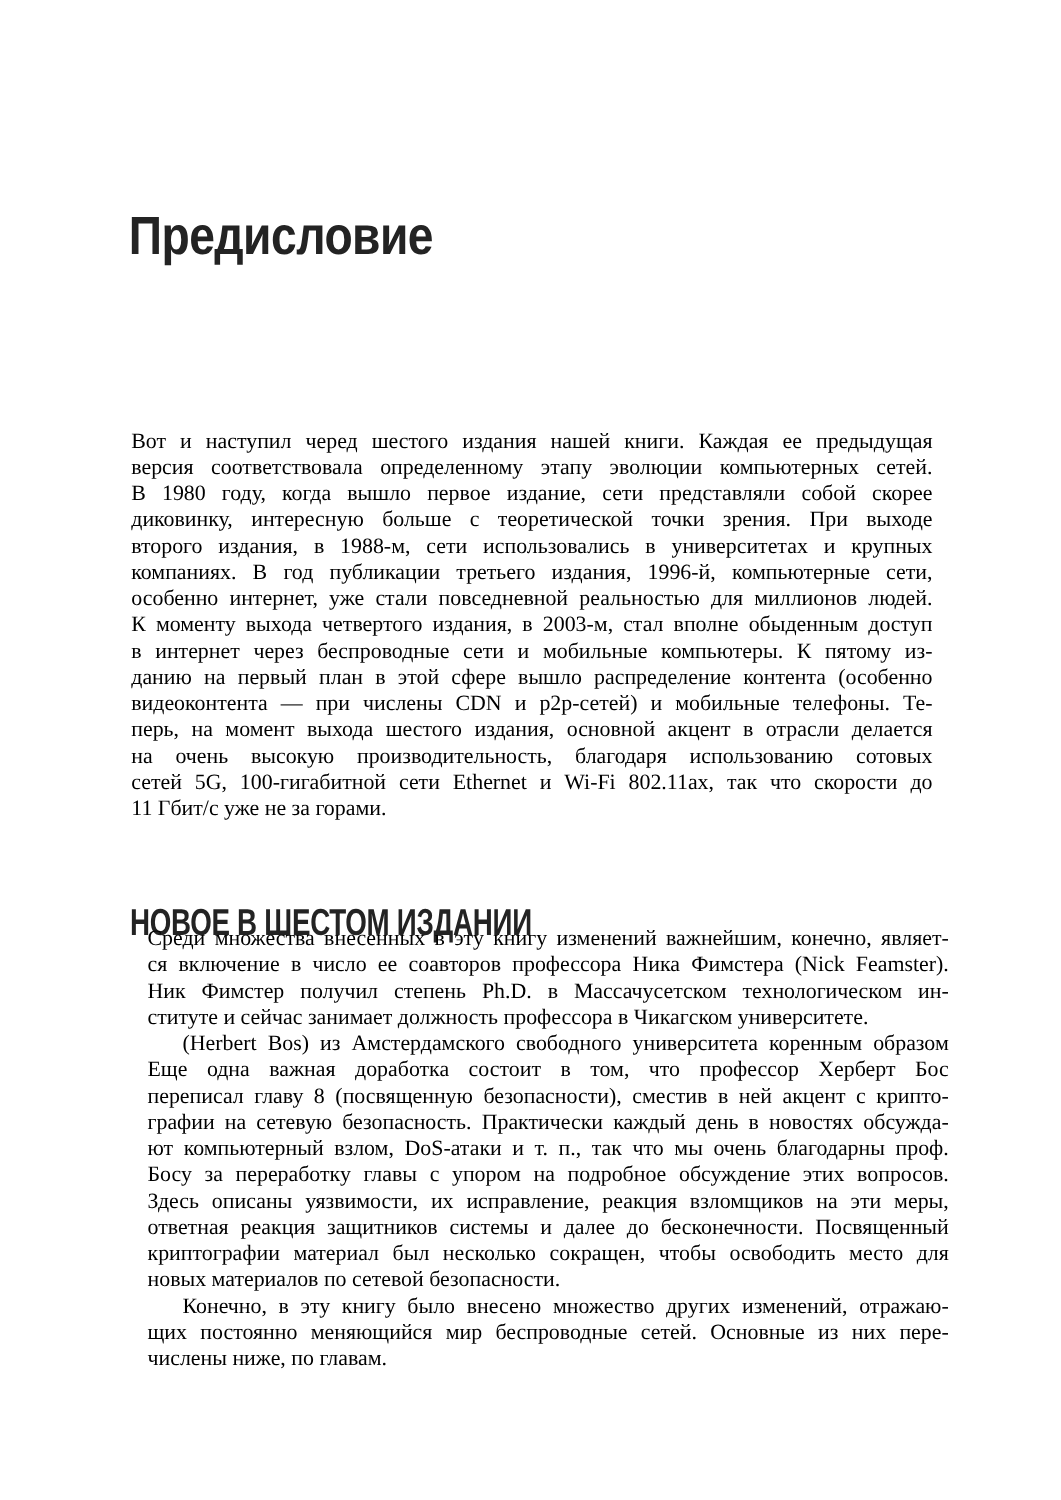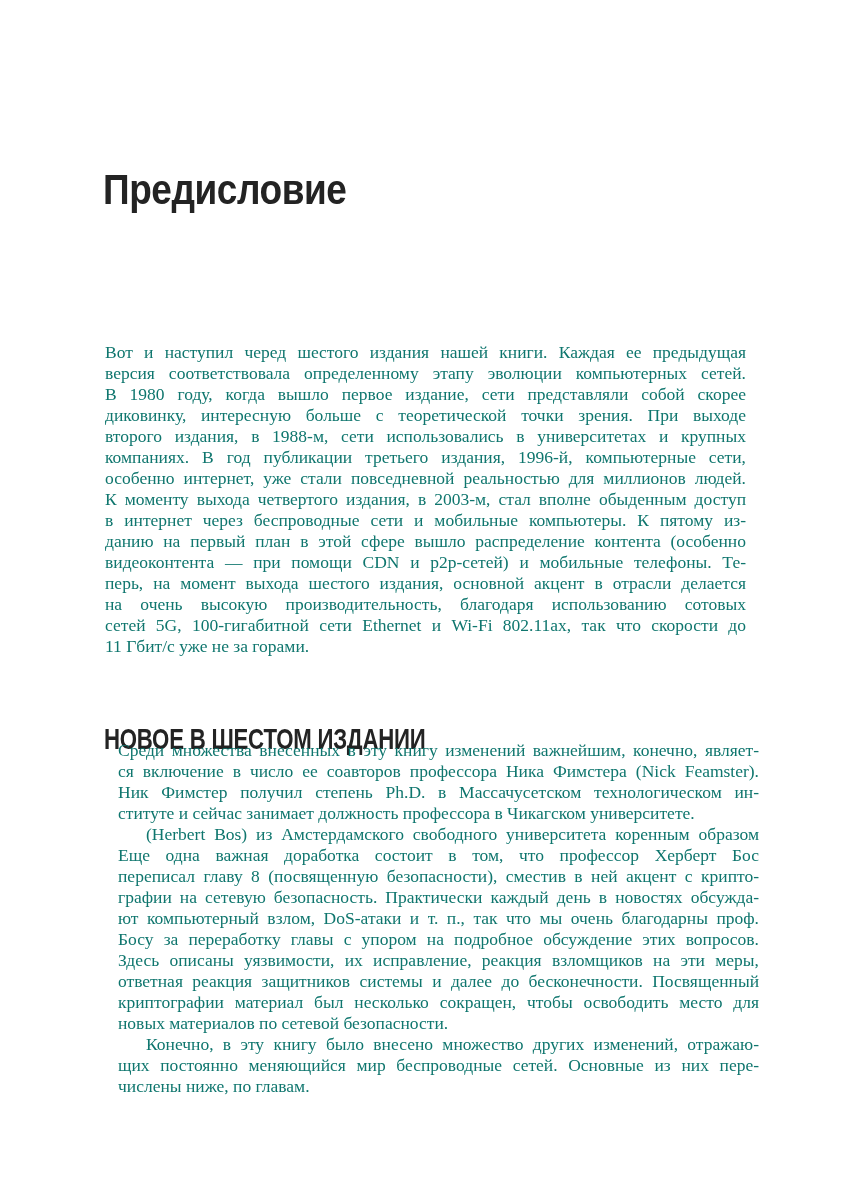"Вот и наступил черед шестого" .line { color: #0f766e -> #000000 }
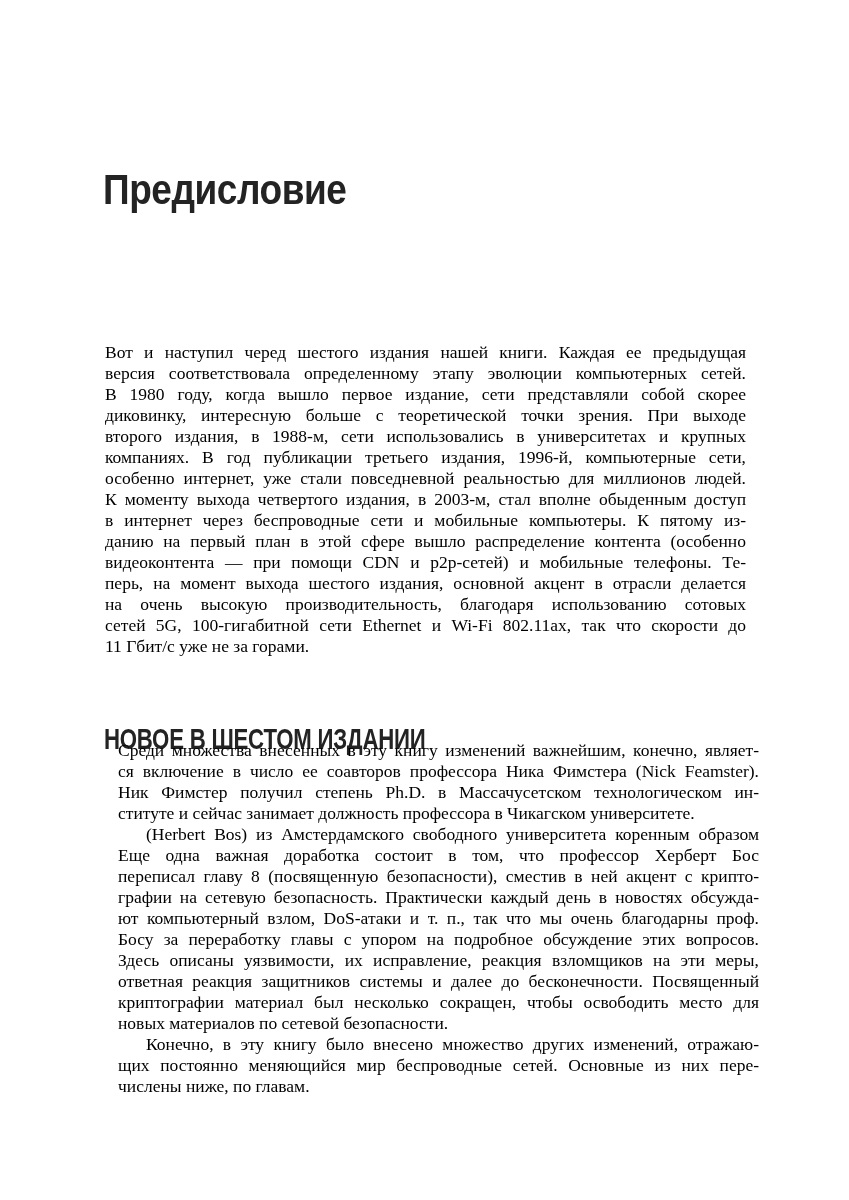"видеоконтента — при помощи CDN" div.line { text: помощи -> числены }
